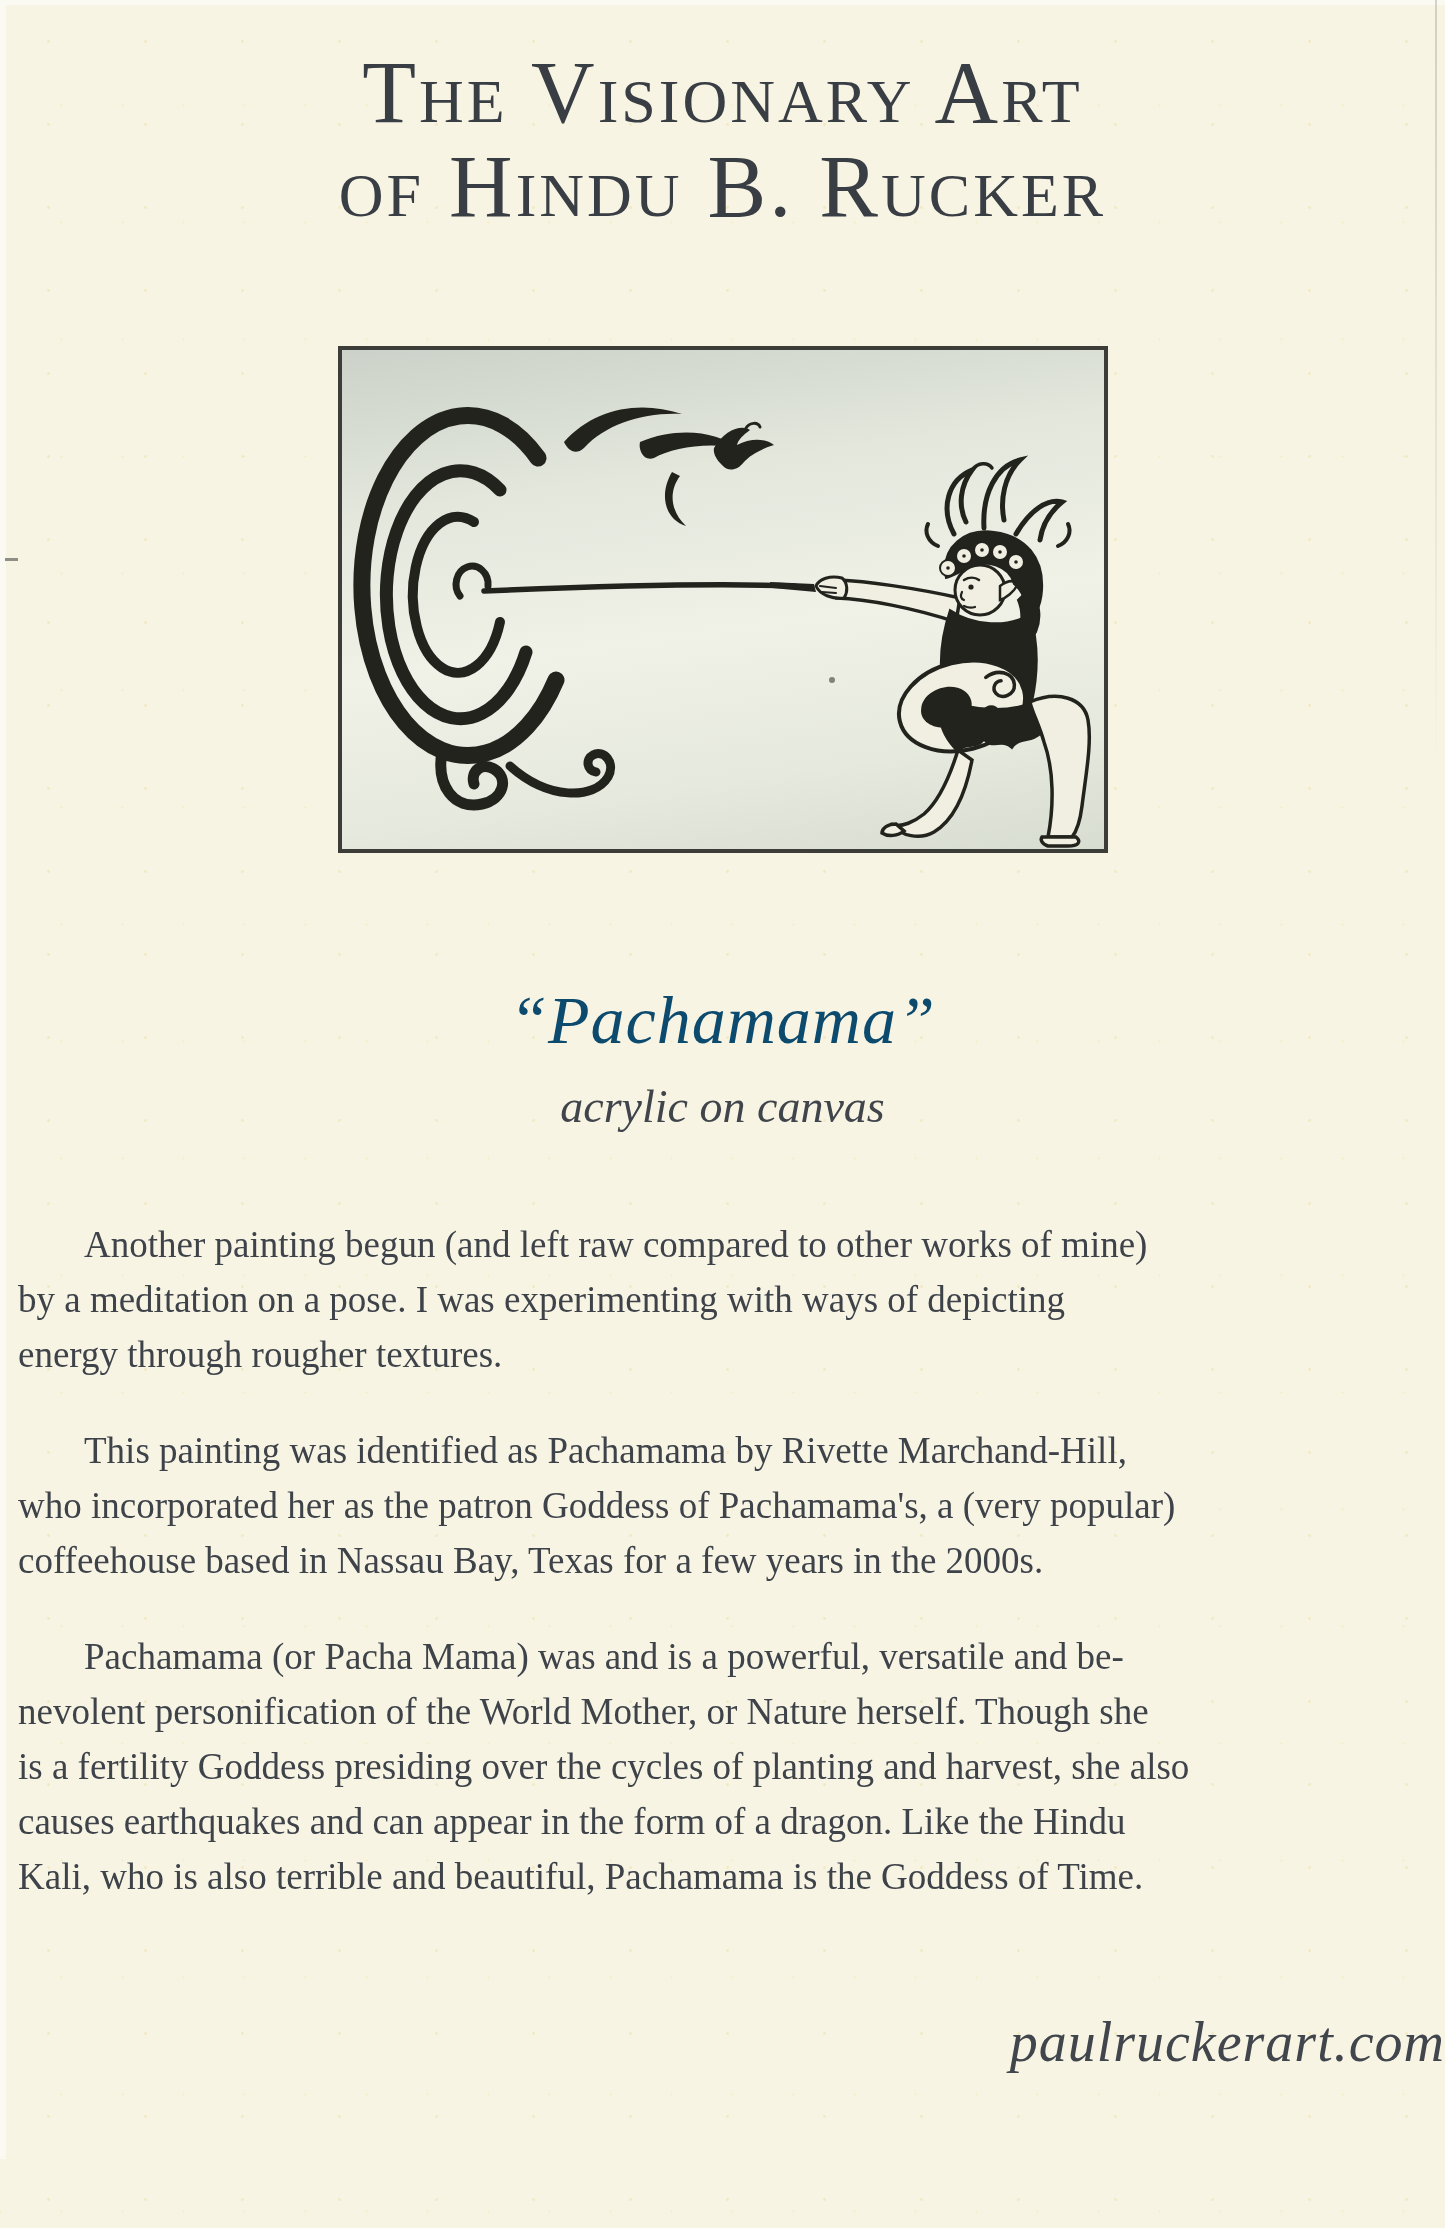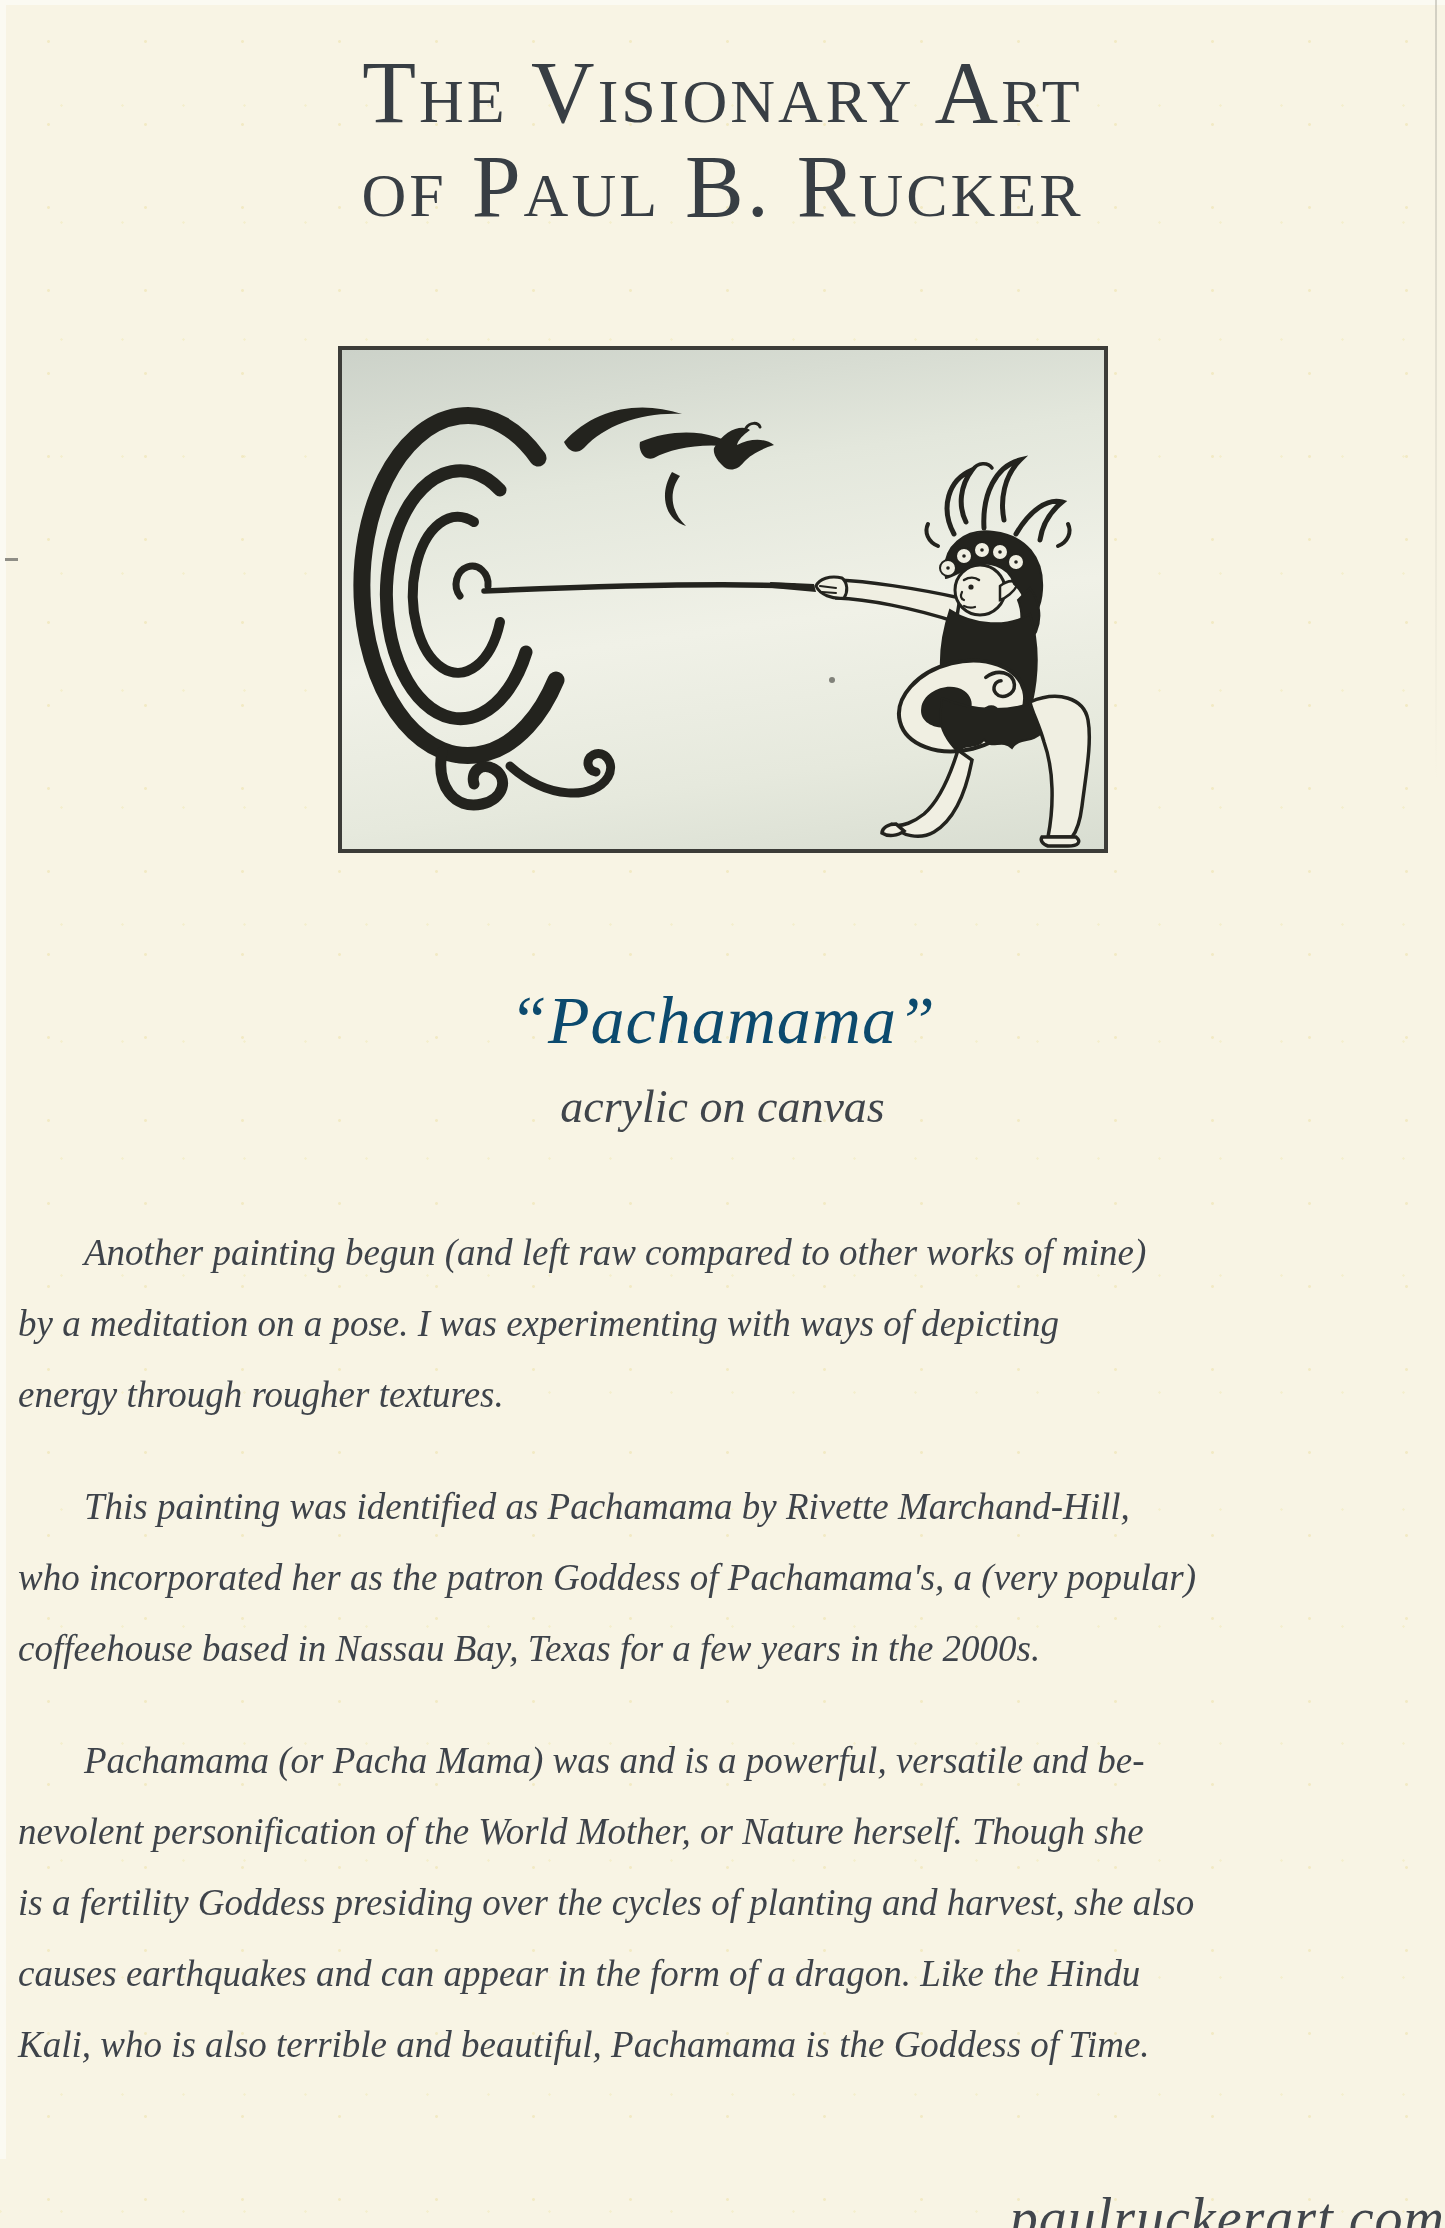"of Paul B. Rucker" div { text: Paul -> Hindu }
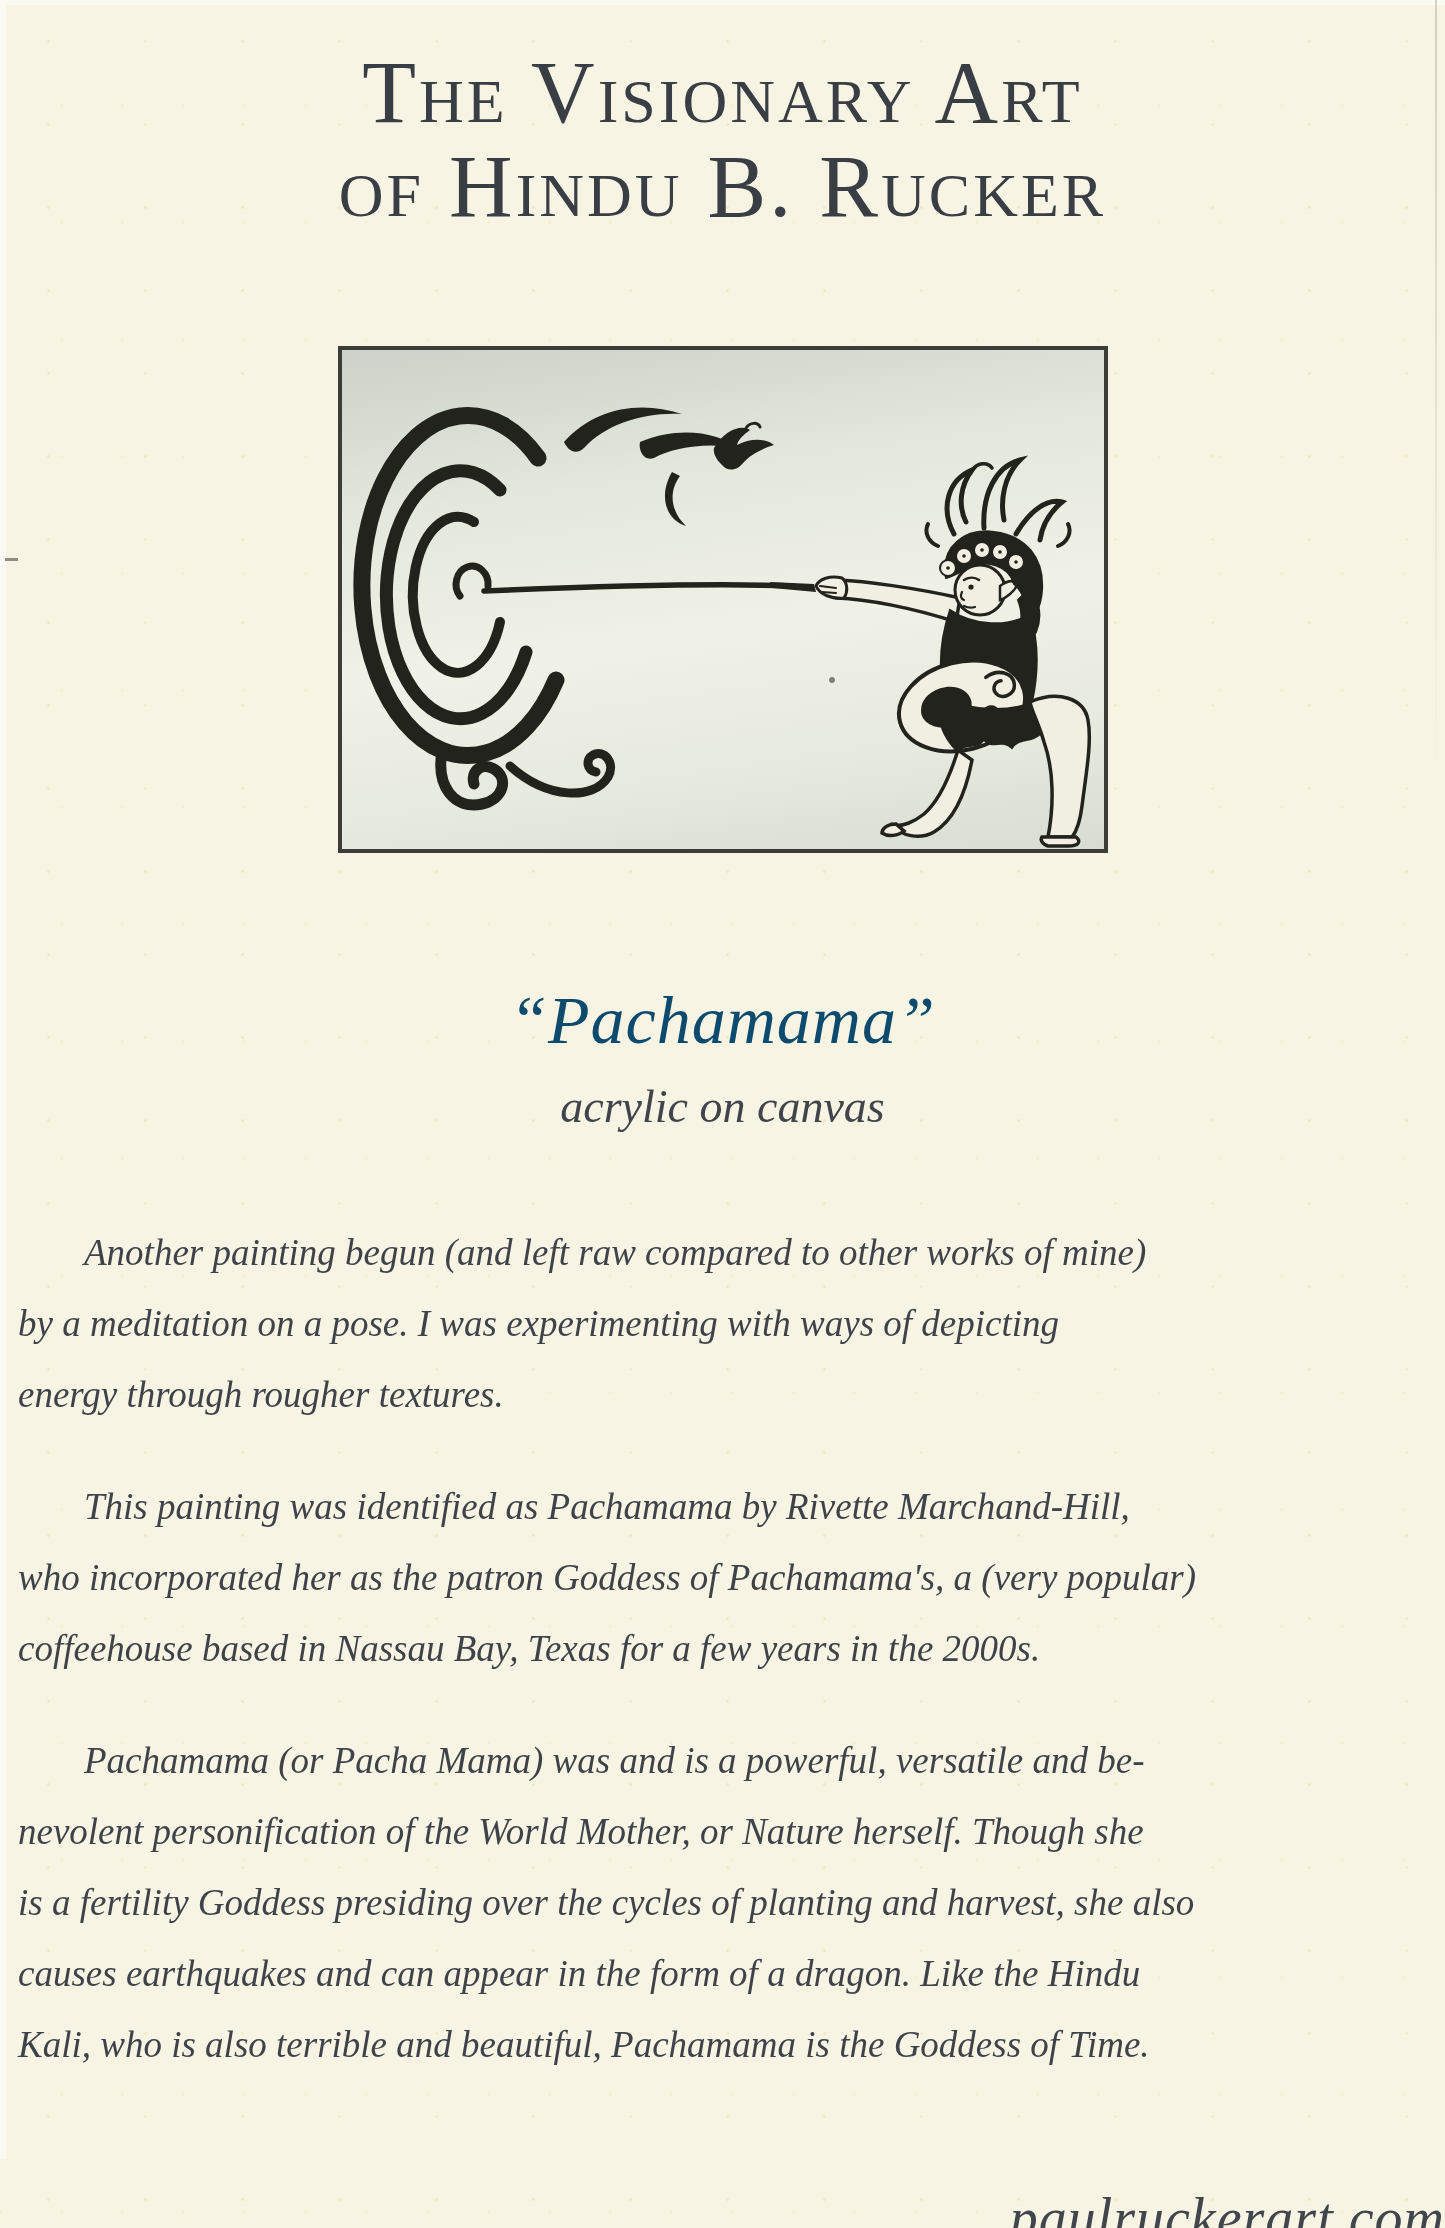"Another painting begun (and left" .body-text { font-style: italic -> none; line-height: 71px -> 55px }
